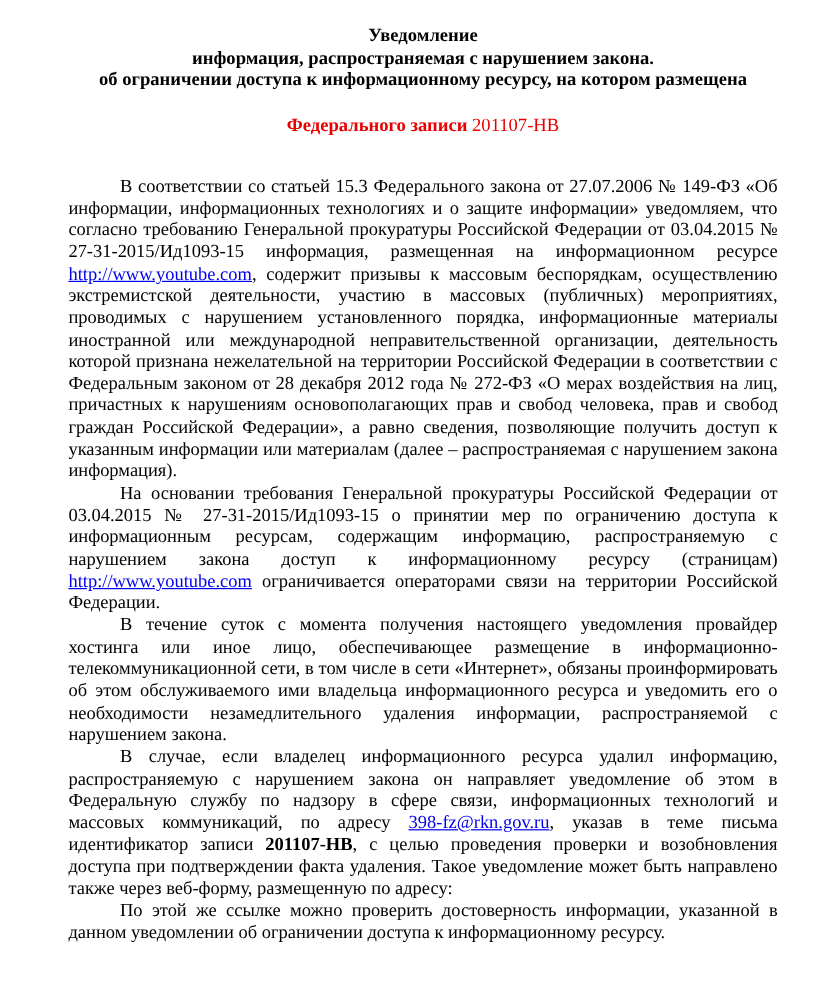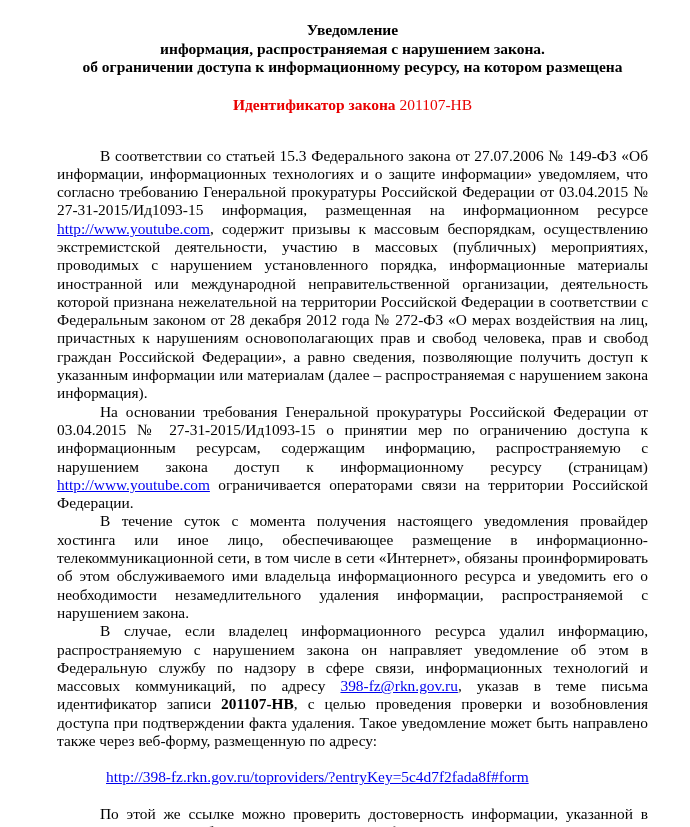"Идентификатор закона" span.identifier-label { text: Идентификатор закона -> Федерального записи }
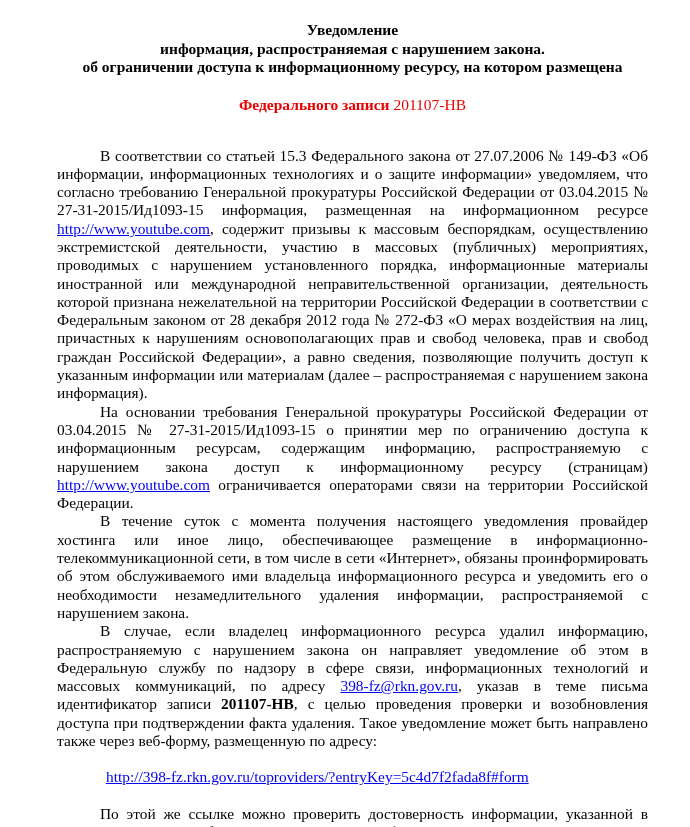"http://398-fz.rkn.gov.ru/toproviders/?en" p.standalone-link-line { html: <p><a>http://398-fz.rkn.gov.ru/toproviders/?entryKey=5c4d7f2fada8f#form</a></p> -> none }
